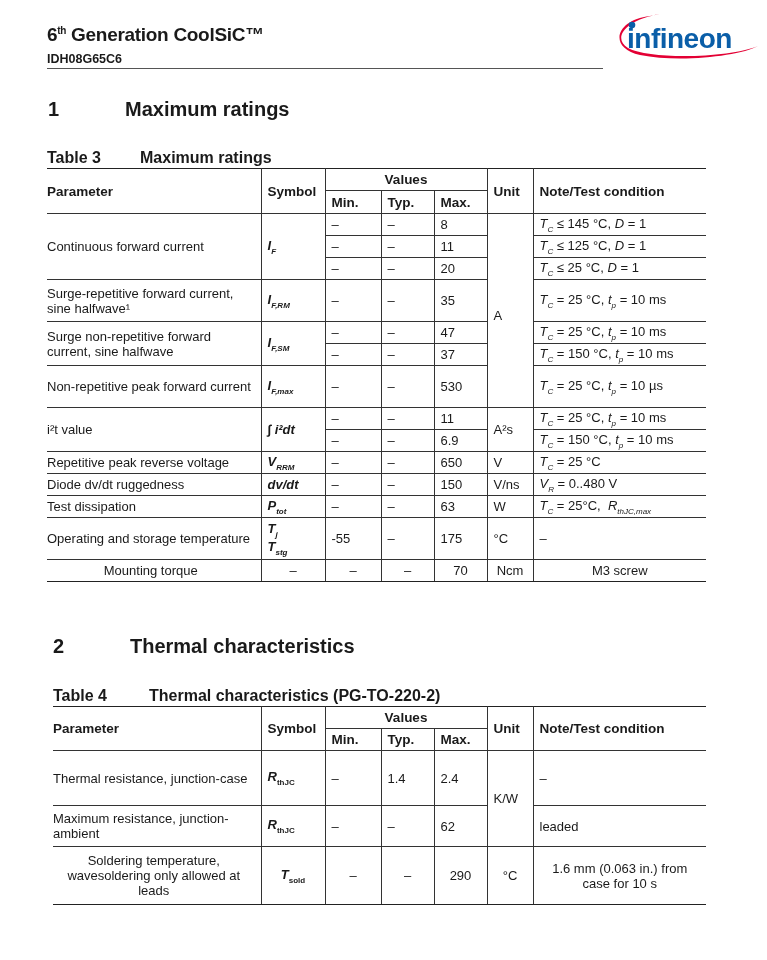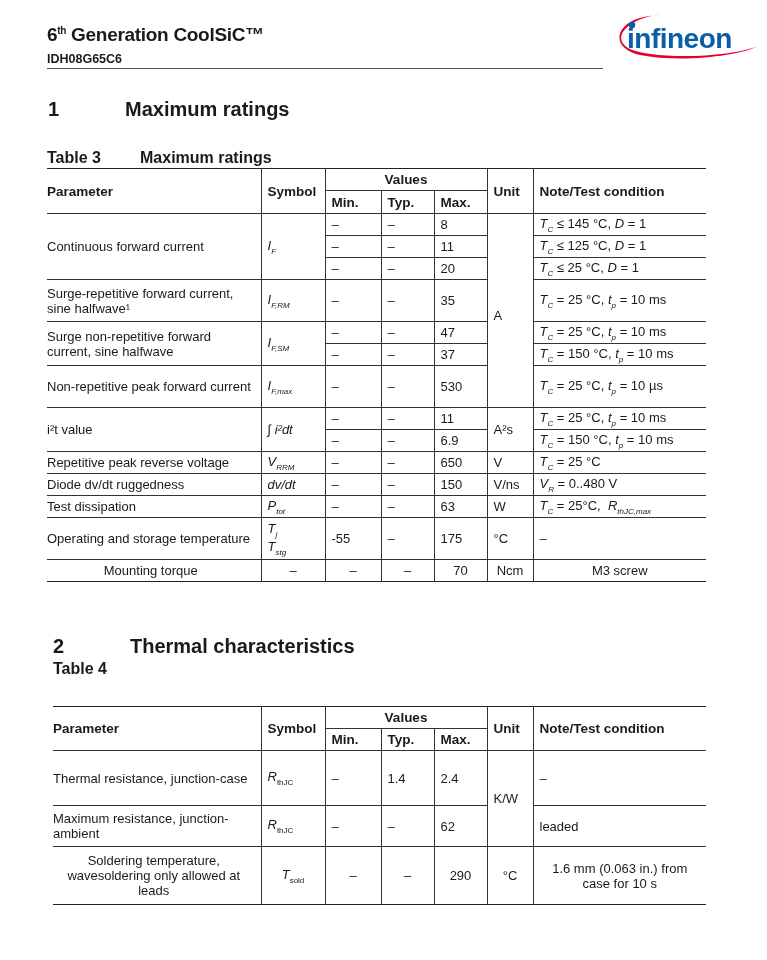"IF" .sym { font-weight: none -> bold }
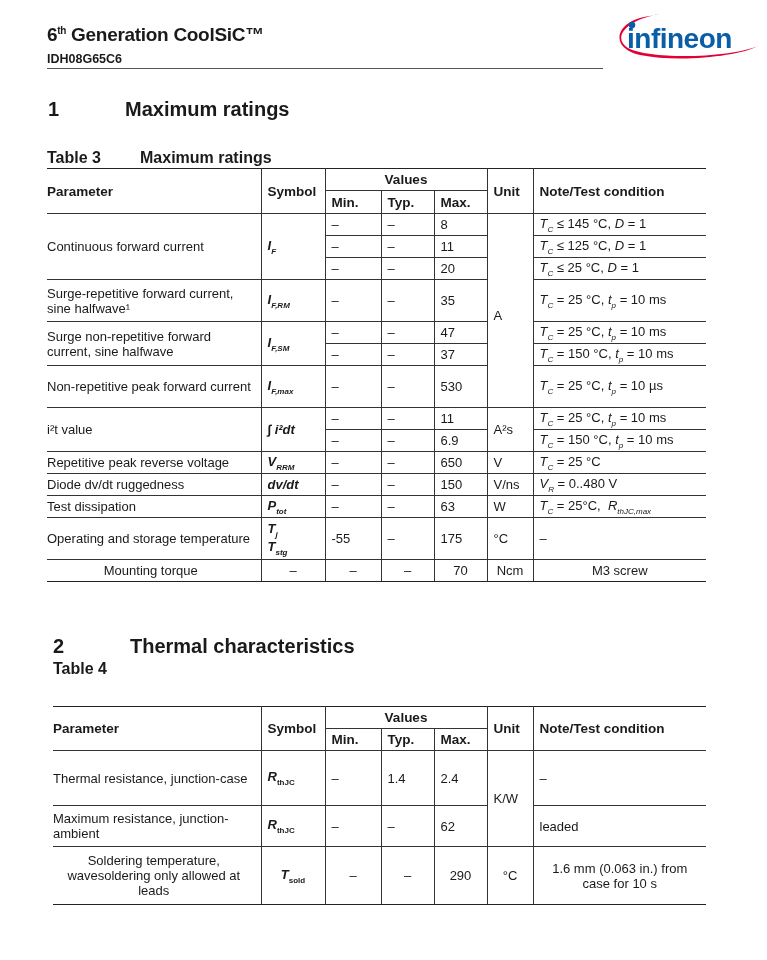"Table 4" div.cap { top: 660px -> 687px }
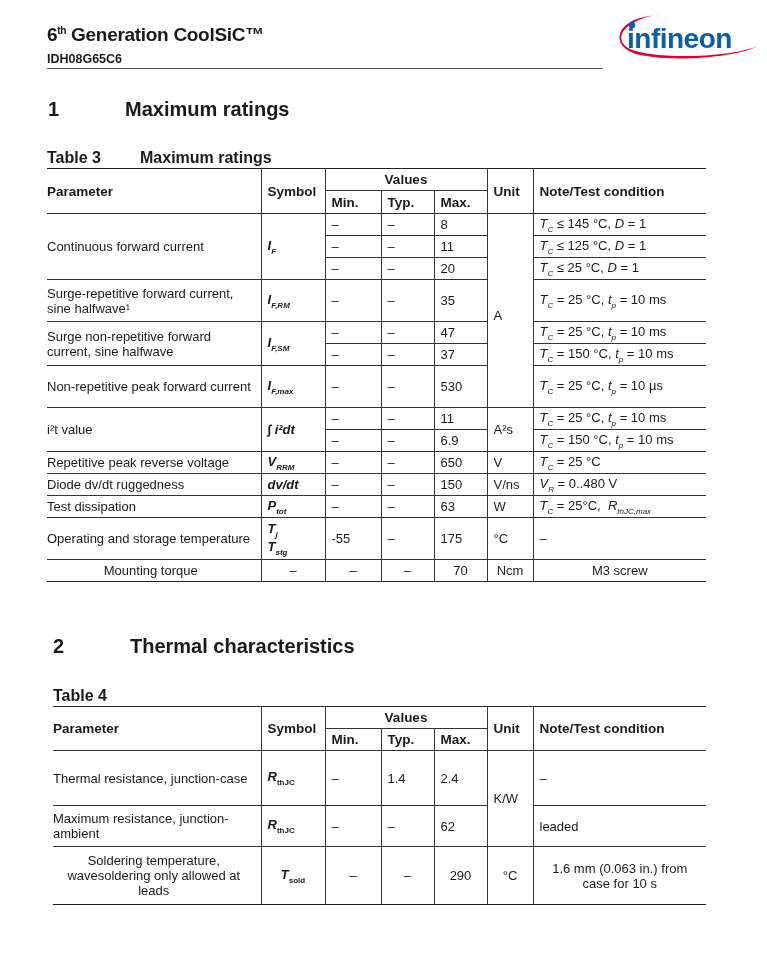"Thermal characteristics (PG-TO-220-2)" span.lbl2 { html: none -> <span>Thermal characteristics (PG-TO-220-2)</span> }
